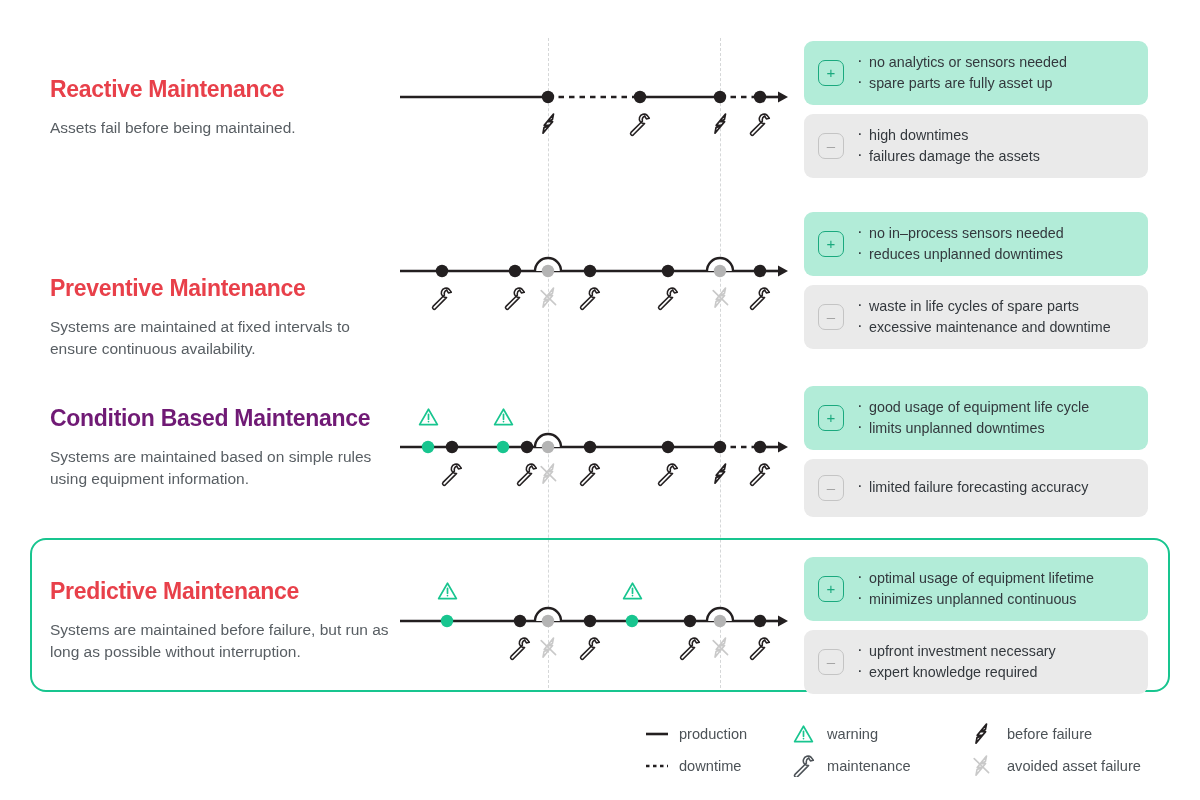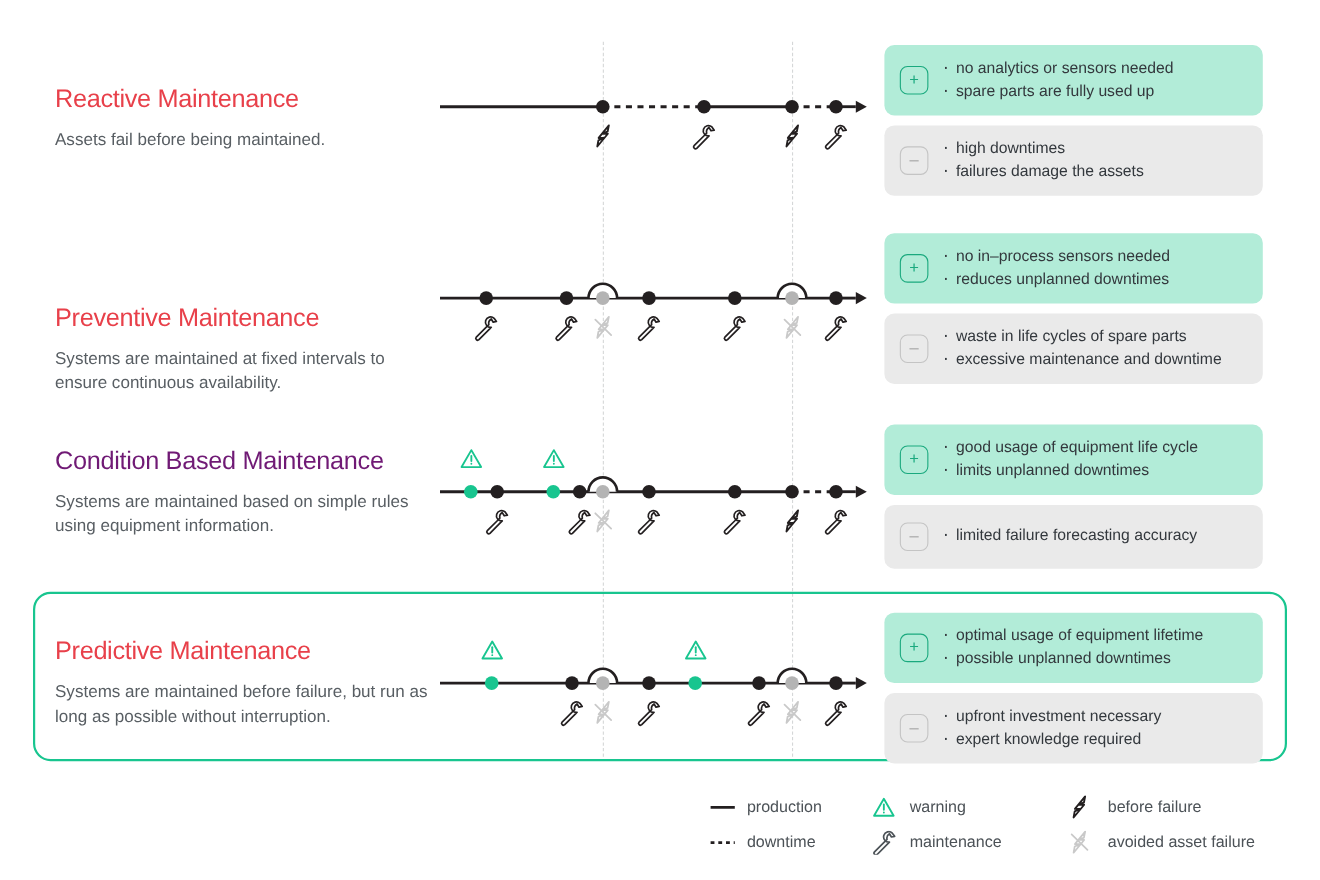"Reactive Maintenance" .row-title { font-weight: normal -> bold }
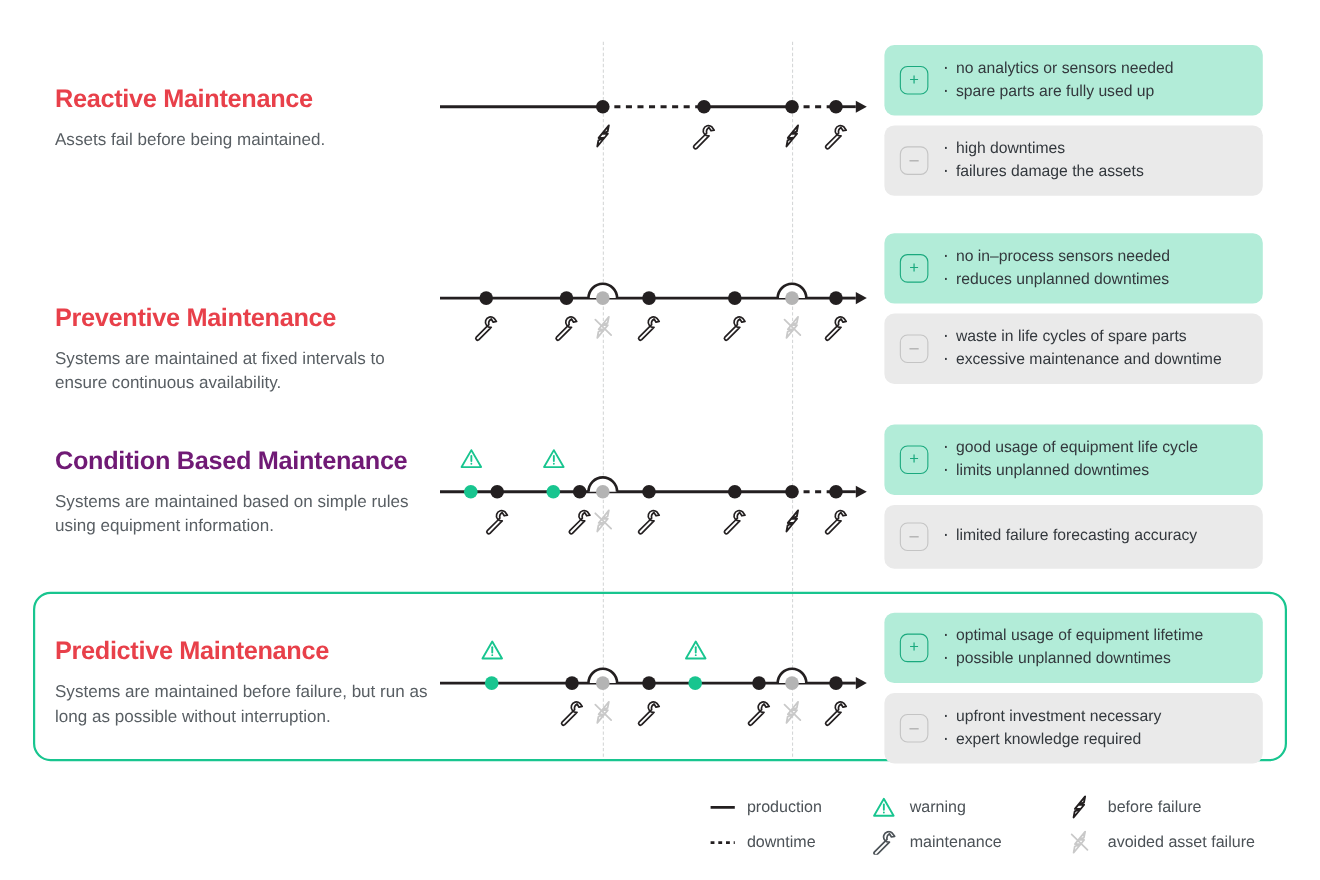"spare parts are fully used" li { text: used -> asset }
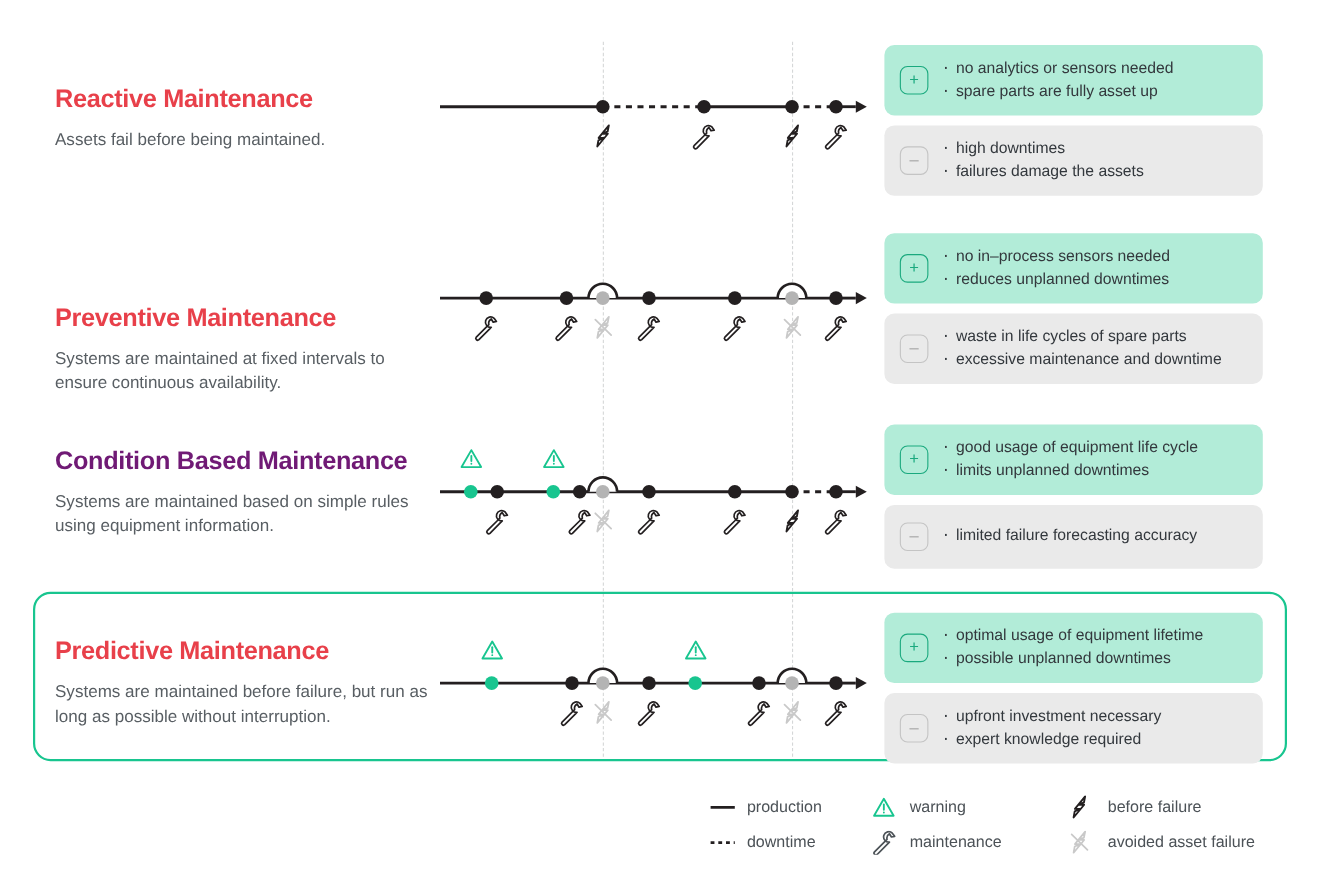"possible unplanned downtimes" li { text: possible unplanned downtimes -> minimizes unplanned continuous }
